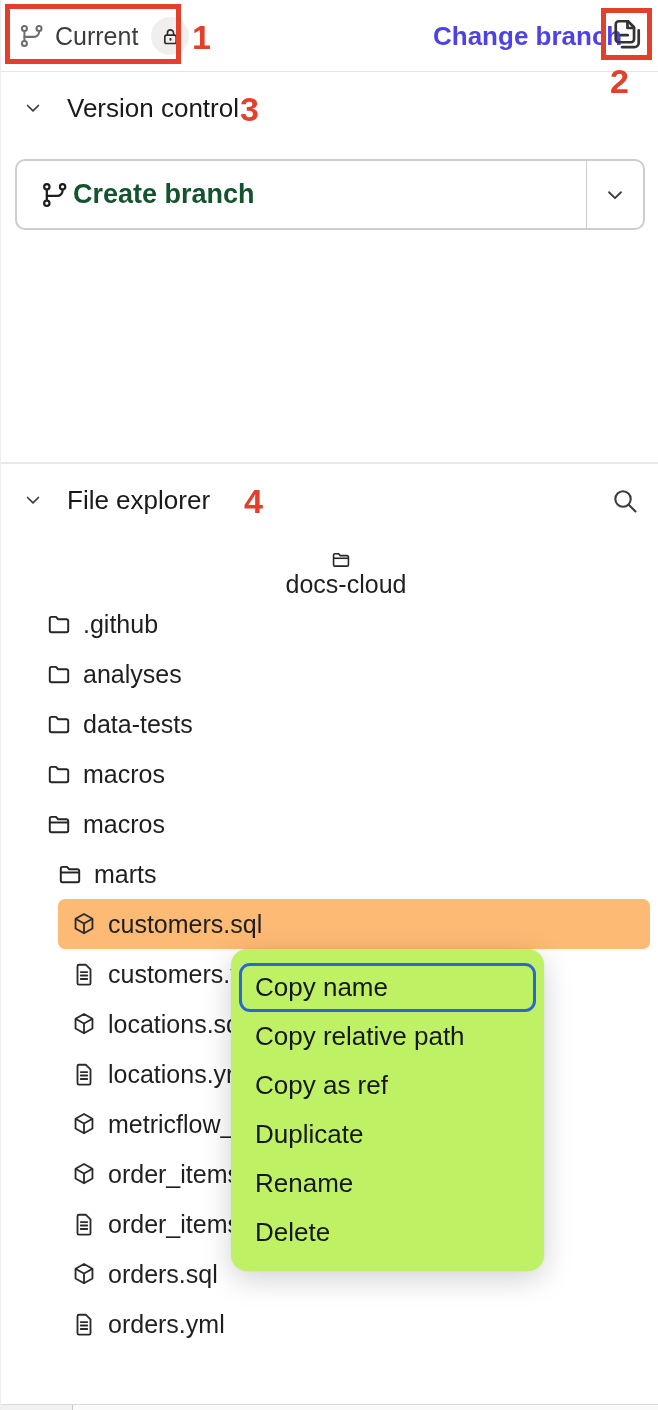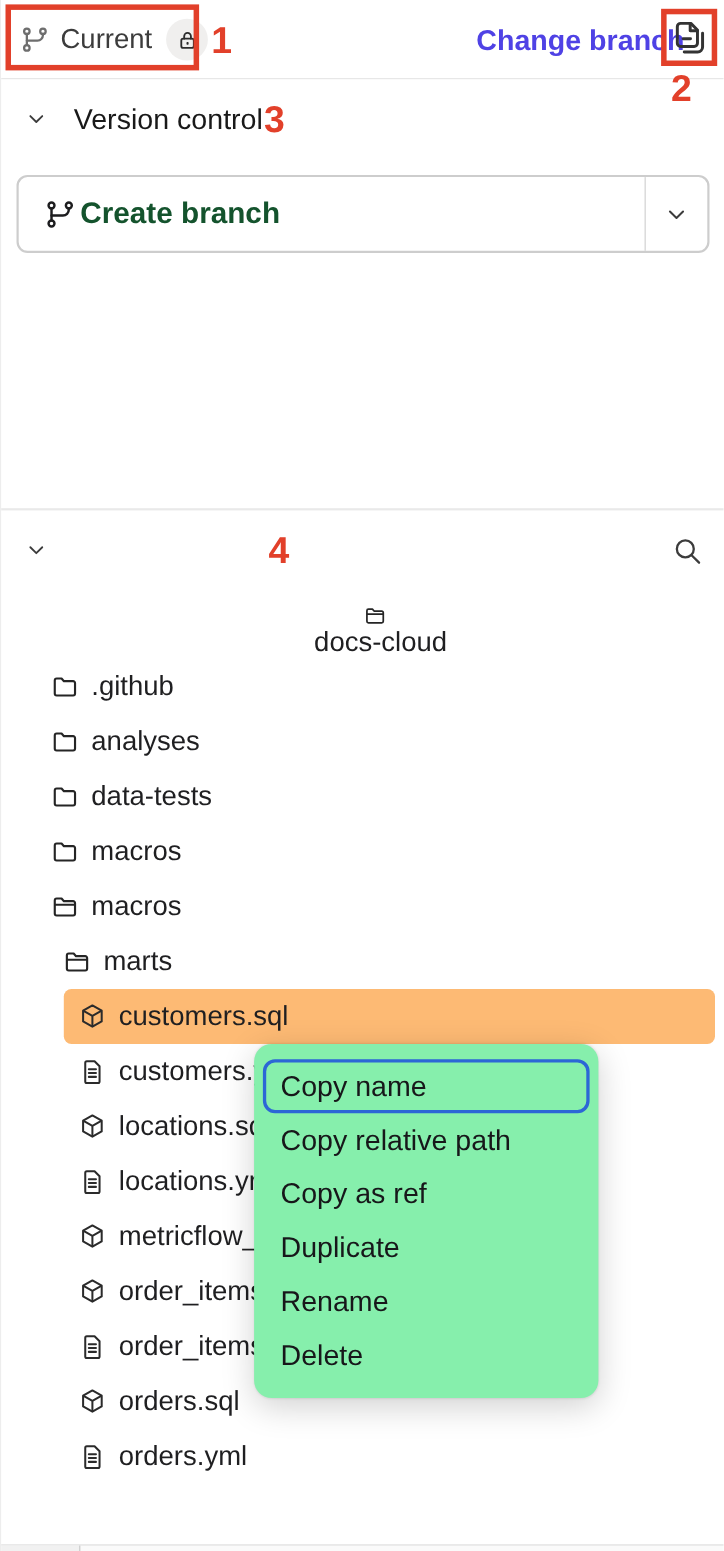"File explorer" span.sec-title { html: none -> <span>File explorer</span> }
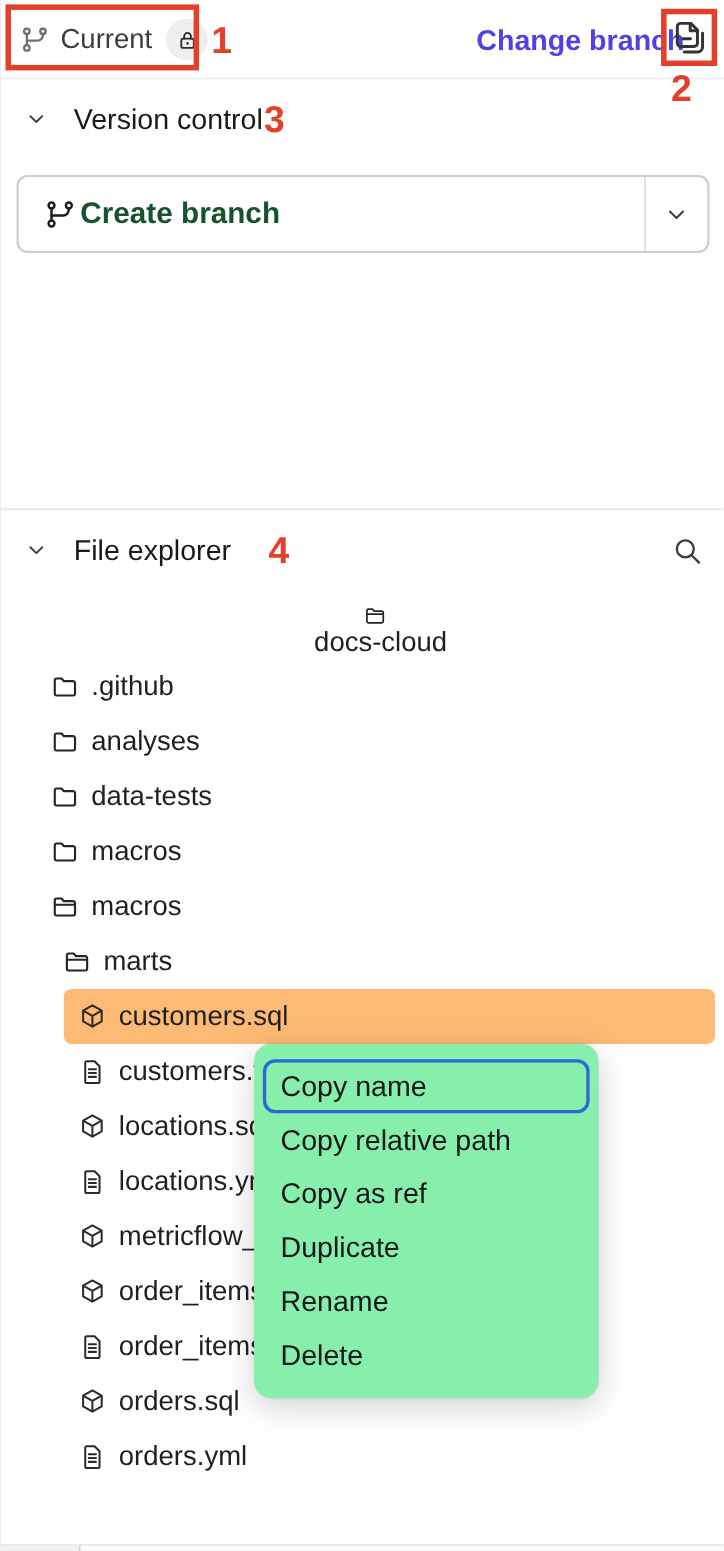"Copy name" .ctx-menu { background: #86efac -> #bef264 }
